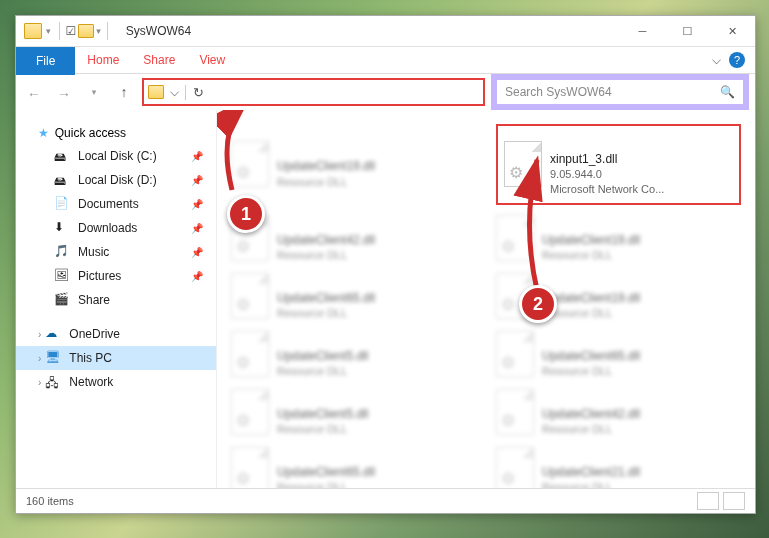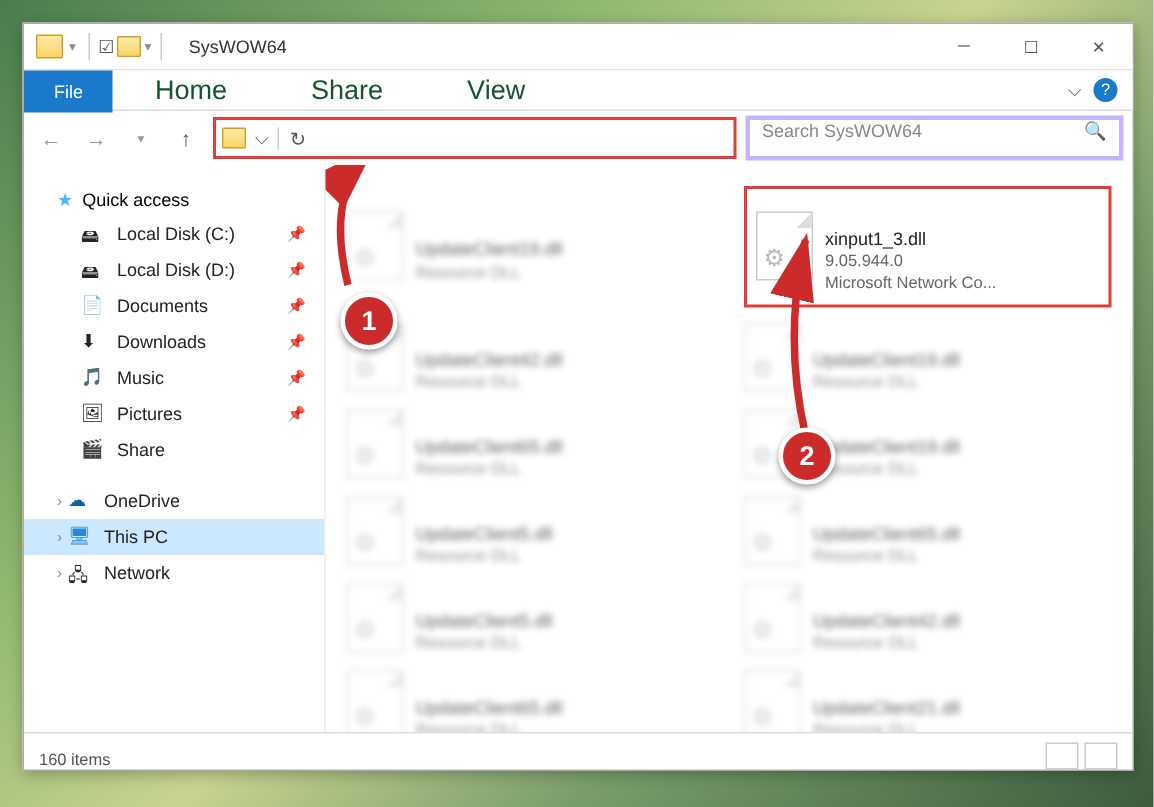"Home" .ribbon-tab { color: #14532d -> #ef4444; font-size: 18px -> 12px; padding: 0 28px -> 0 12px }
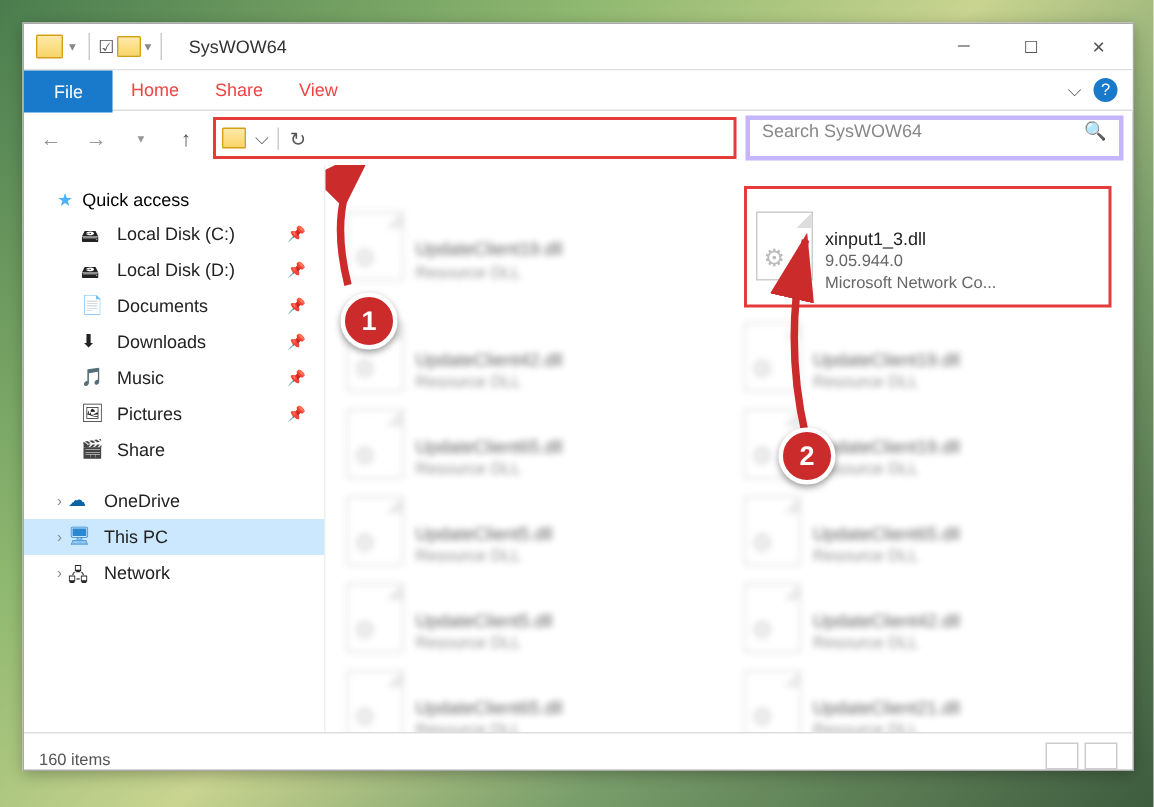"Search SysWOW64" .search-box { align-items: none -> center; border: 3px solid #c4b5fd -> 6px solid #c4b5fd }
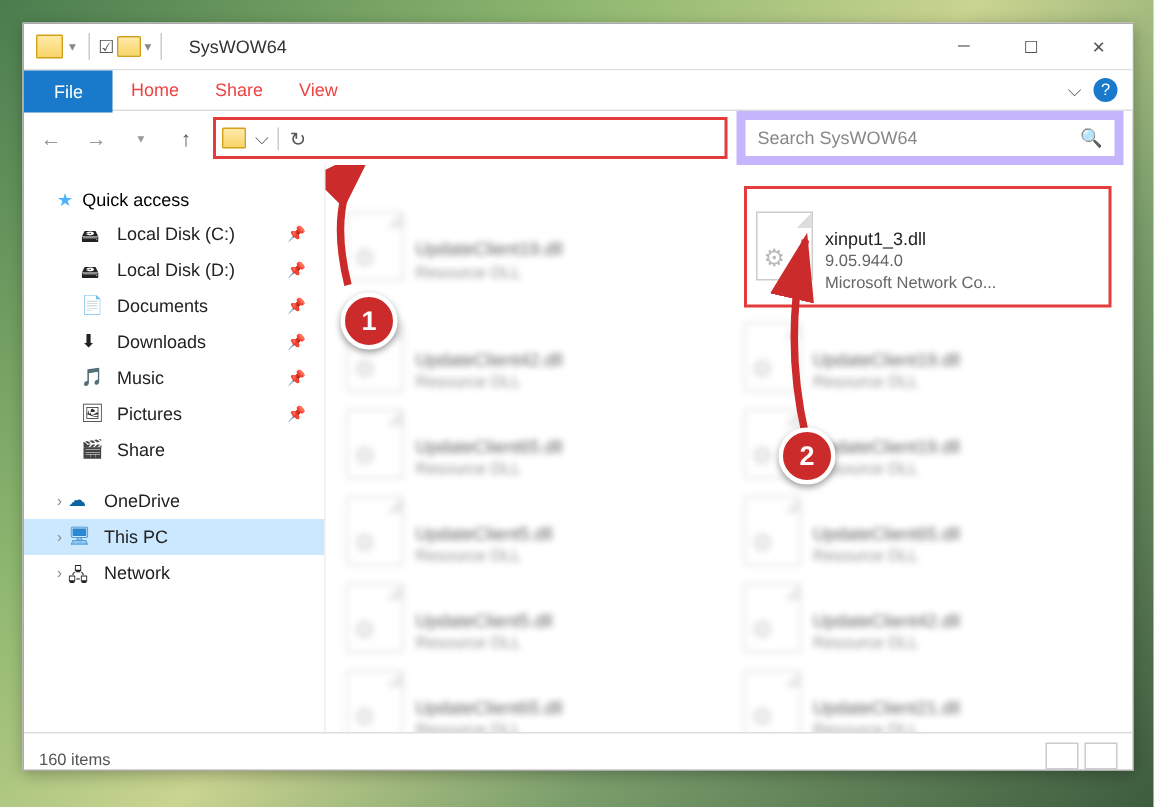"160 items" .statusbar { align-items: flex-end -> center }
